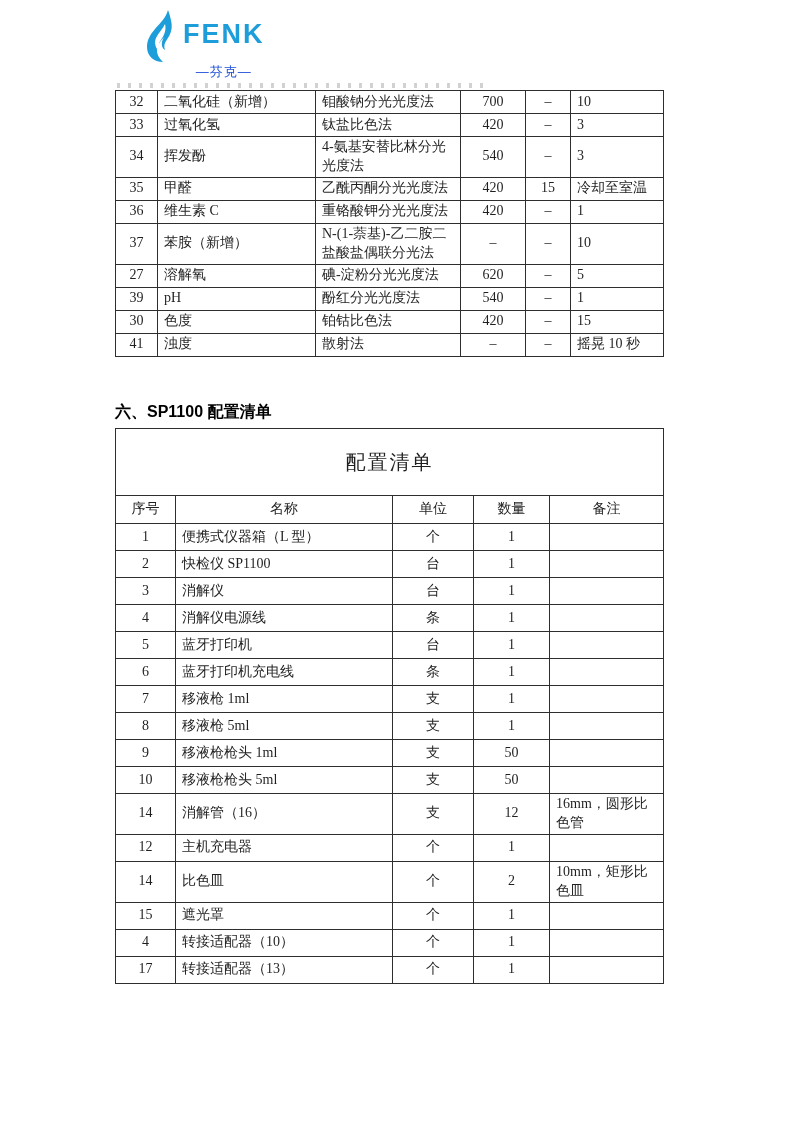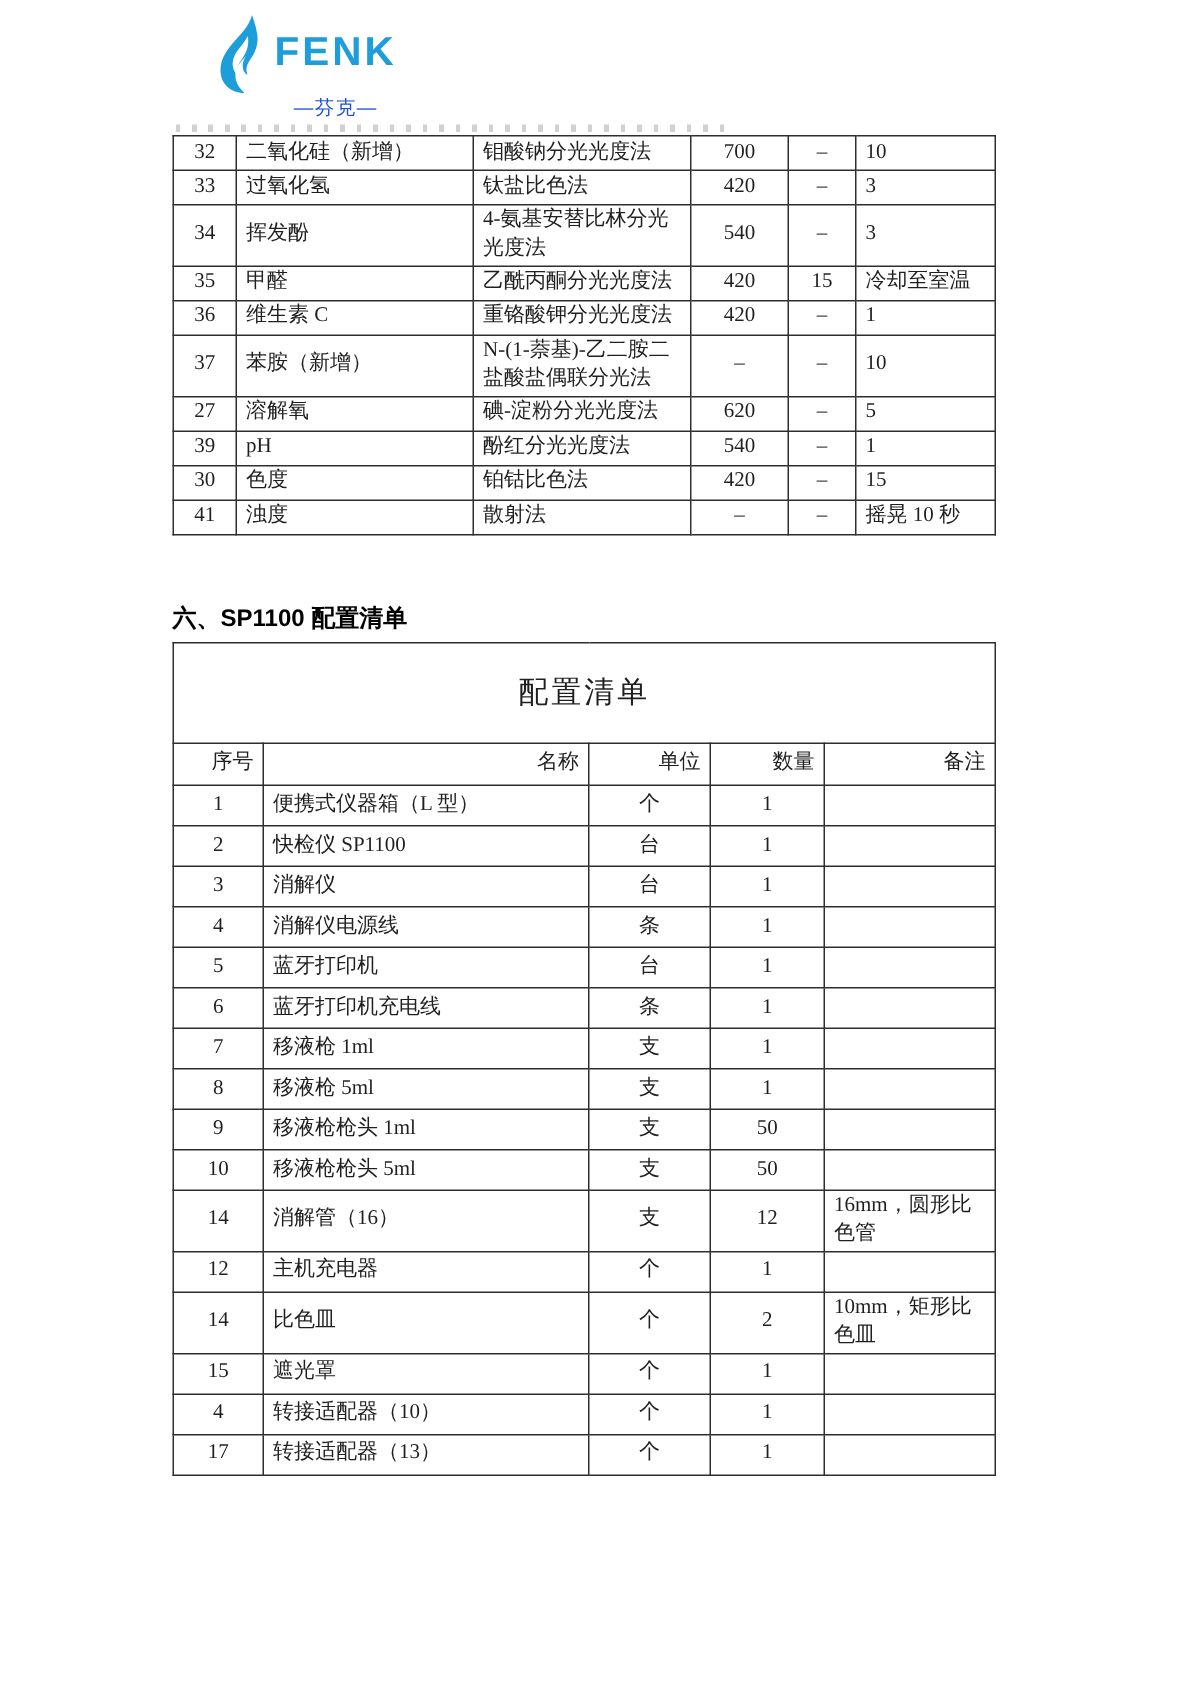"序号" #config-table tr.header-row td { text-align: right -> center }
